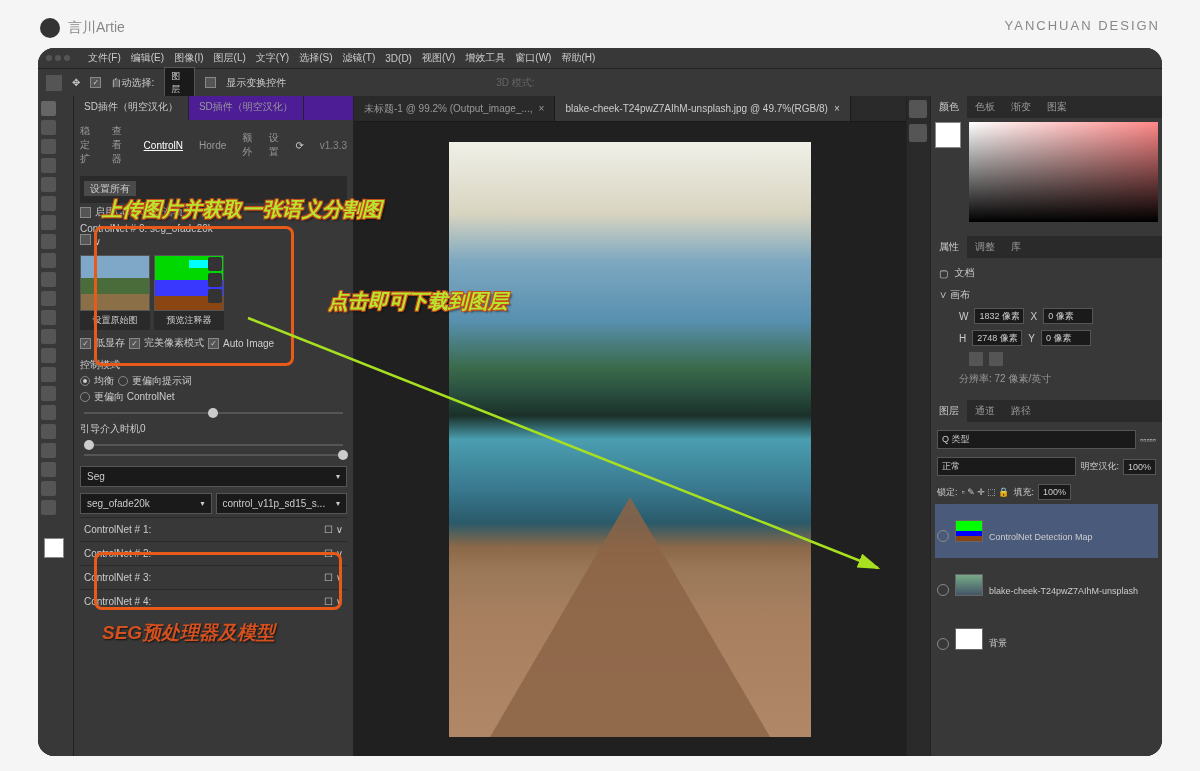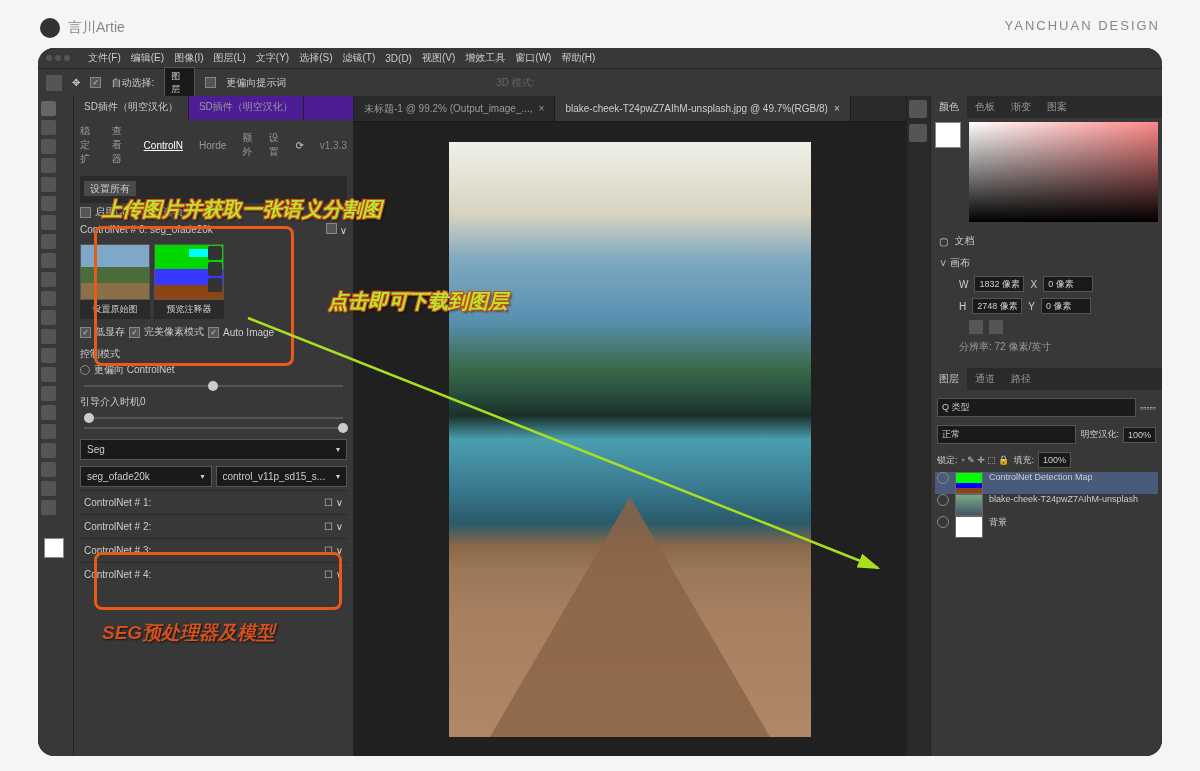"更偏向提示词" span { text: 更偏向提示词 -> 显示变换控件 }
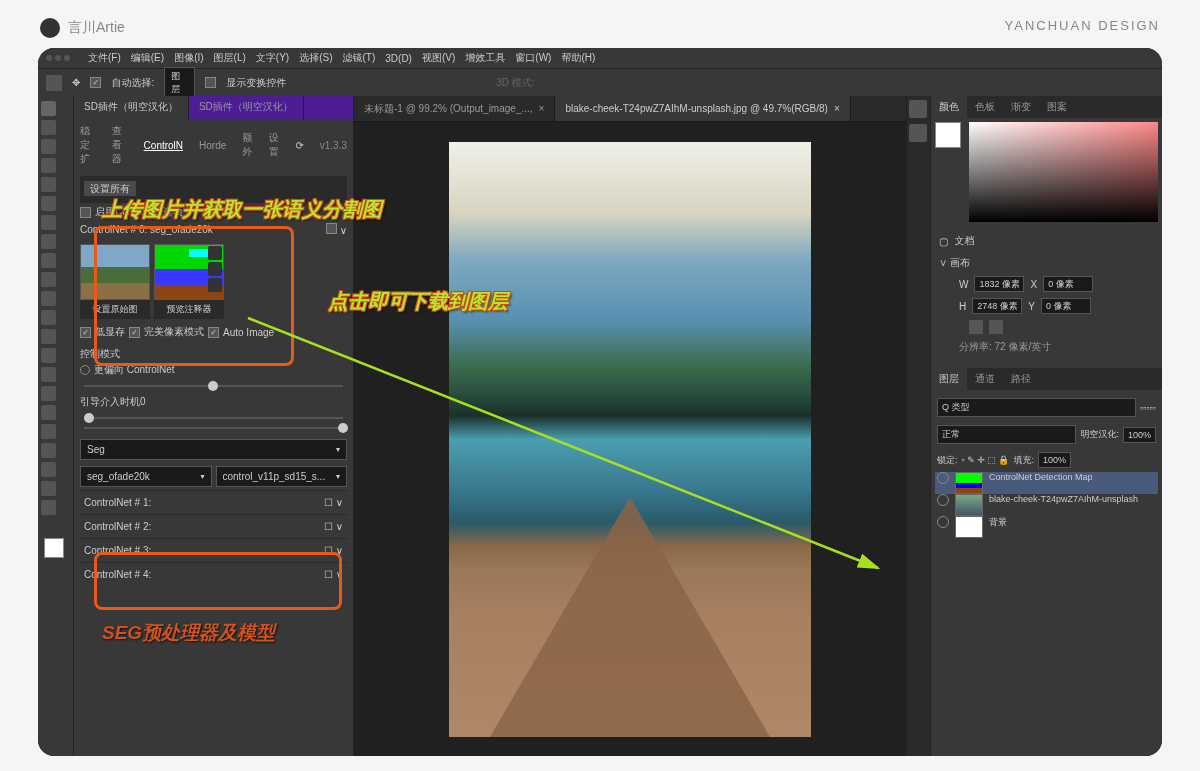"ControlNet # 0: seg_ofade20k" .section-hdr { align-items: center -> none; flex-direction: none -> column }
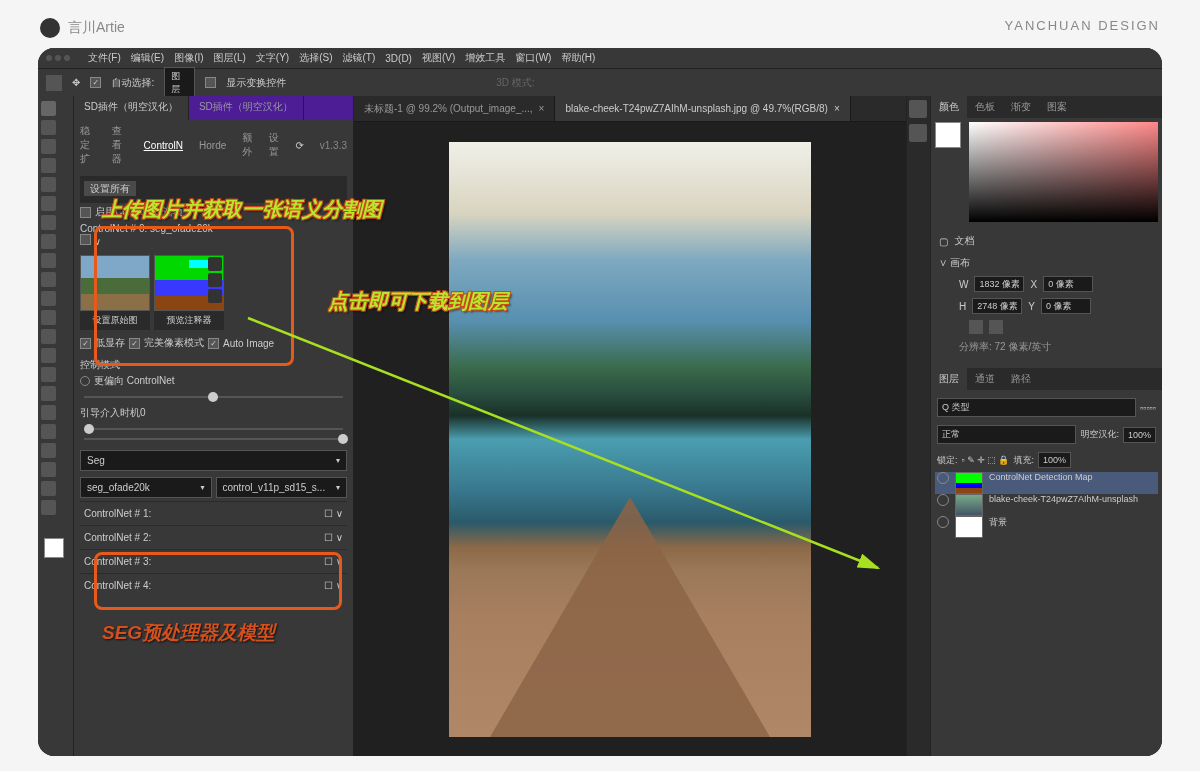"属性" div.rp-tabs { html: none -> <div> <div>属性</div> <div>调整</div> <div>库</div> </div> }
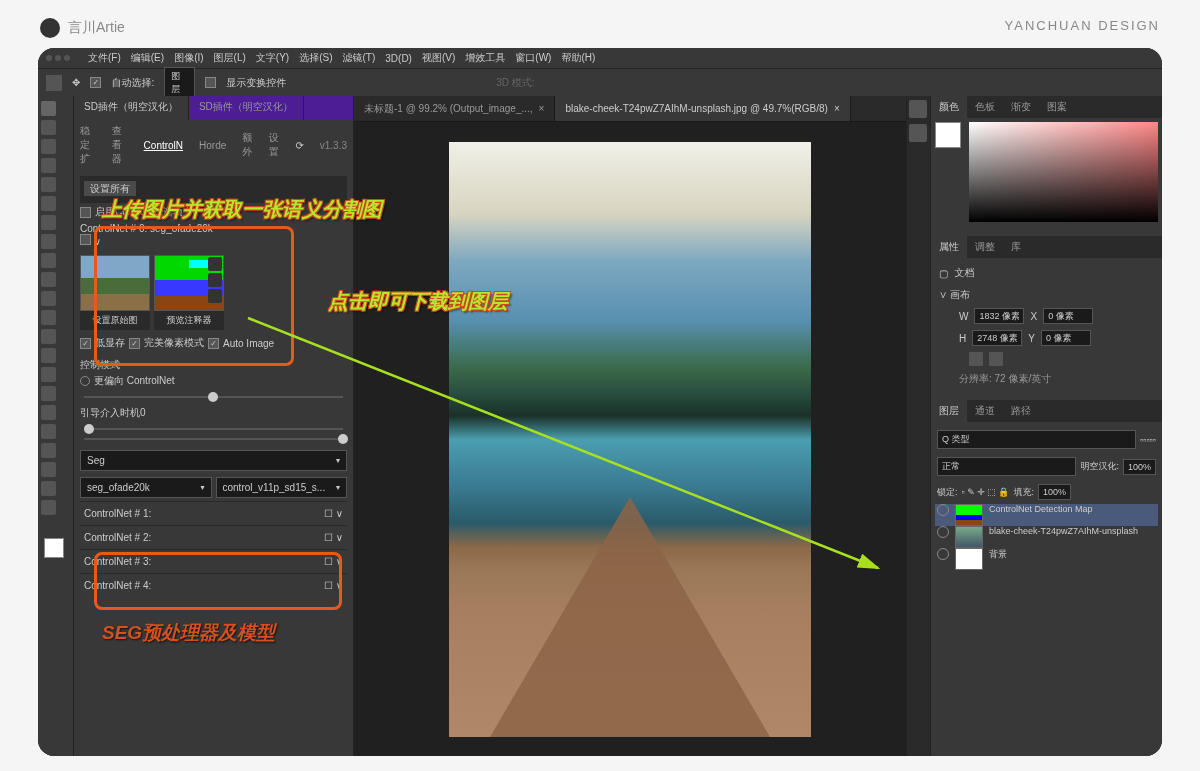"均衡" div.chk-row { html: none -> <div> <div></div> <span>均衡</span> <div></div> <span>更偏向提示词</span> </div> }
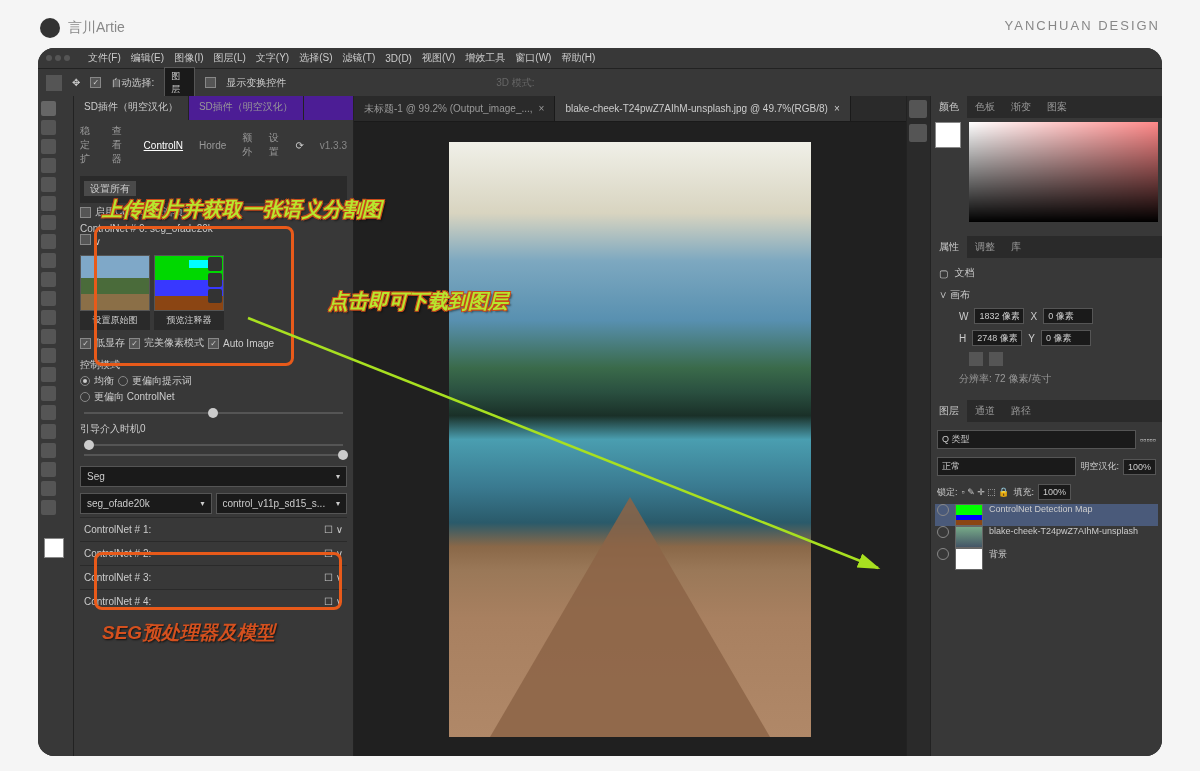"ControlNet Detection Map" .layer-row { align-items: flex-start -> flex-end; padding: 0 2px -> 16px 2px }
